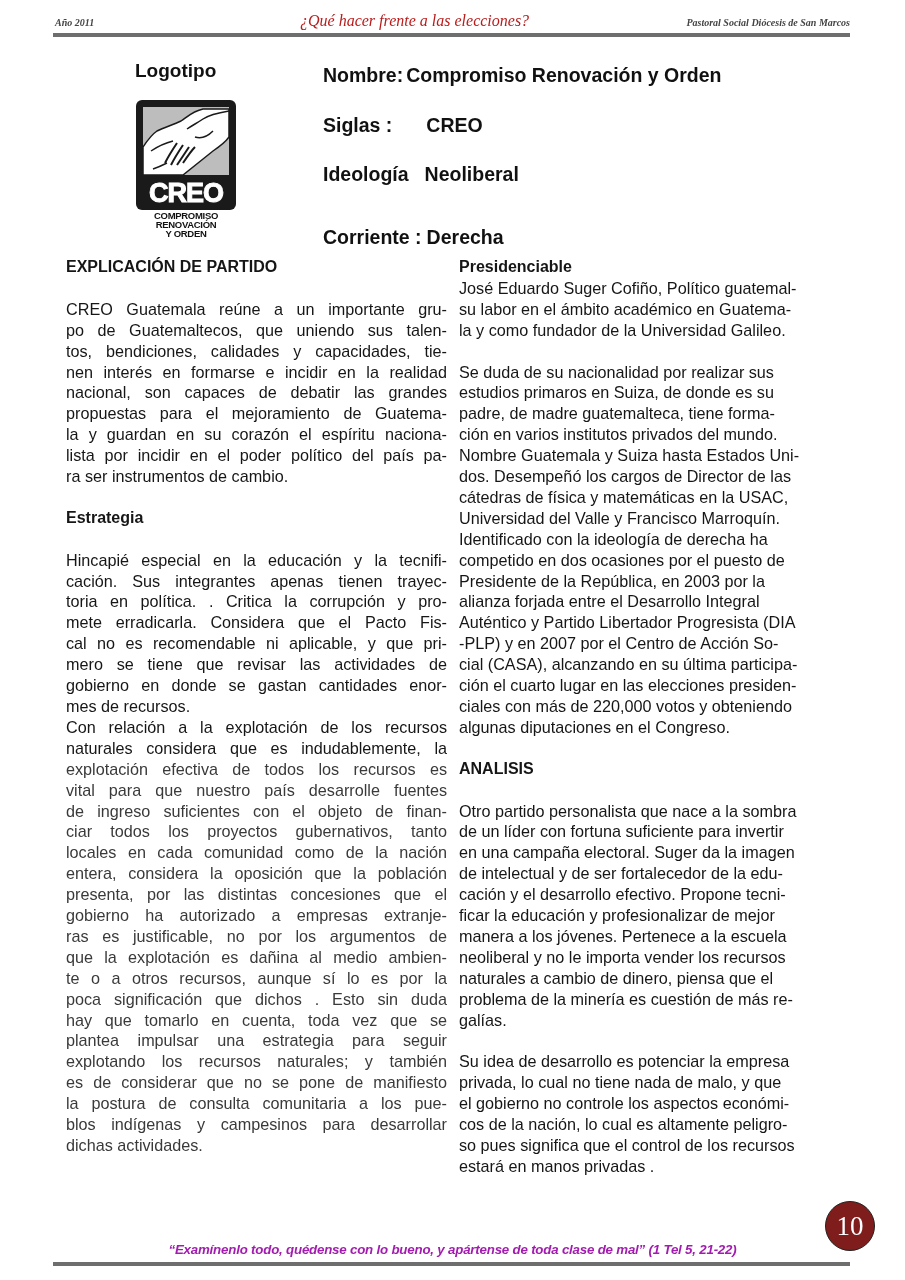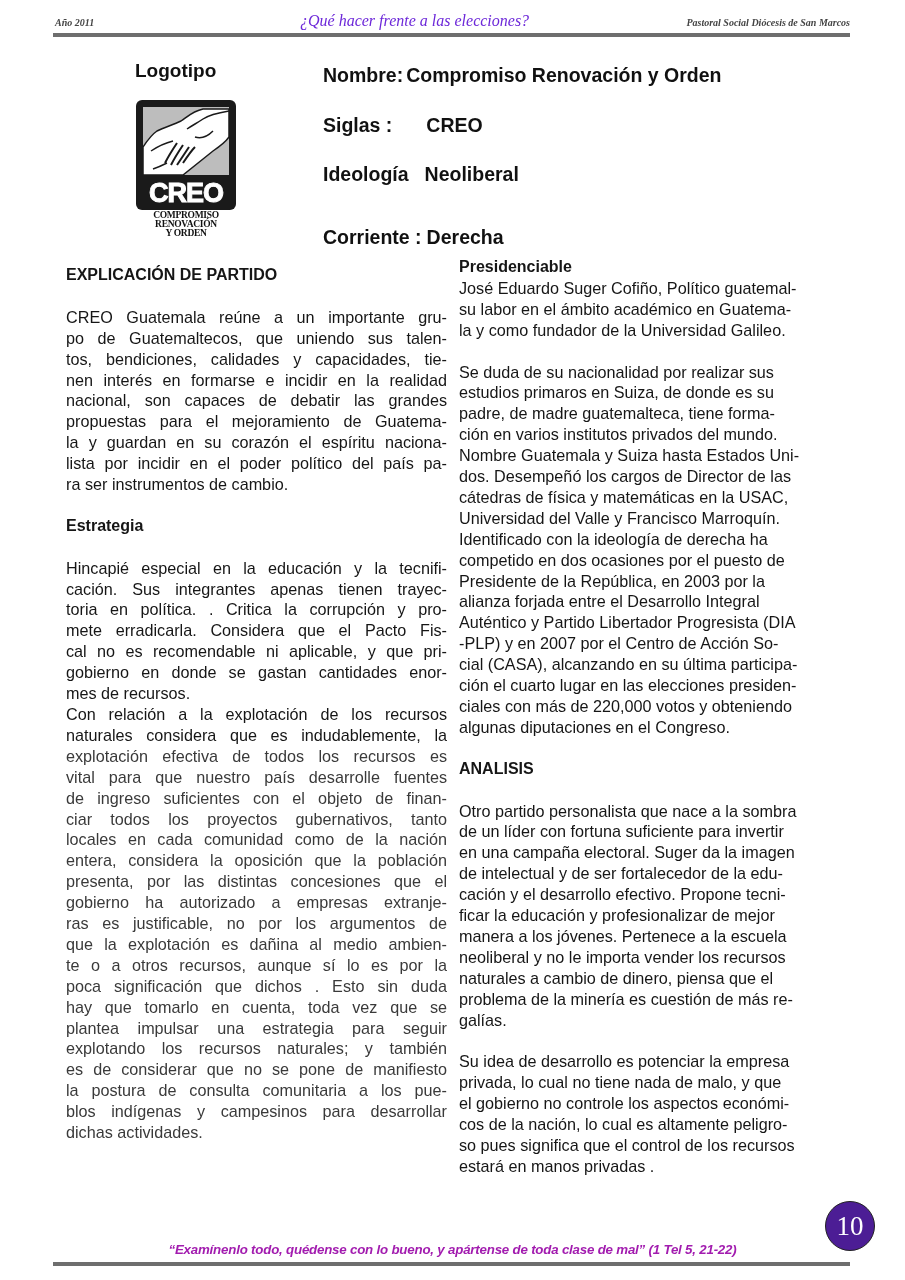"¿Qué hacer frente a las" .hdr .center { color: #6d28d9 -> #b91c1c }
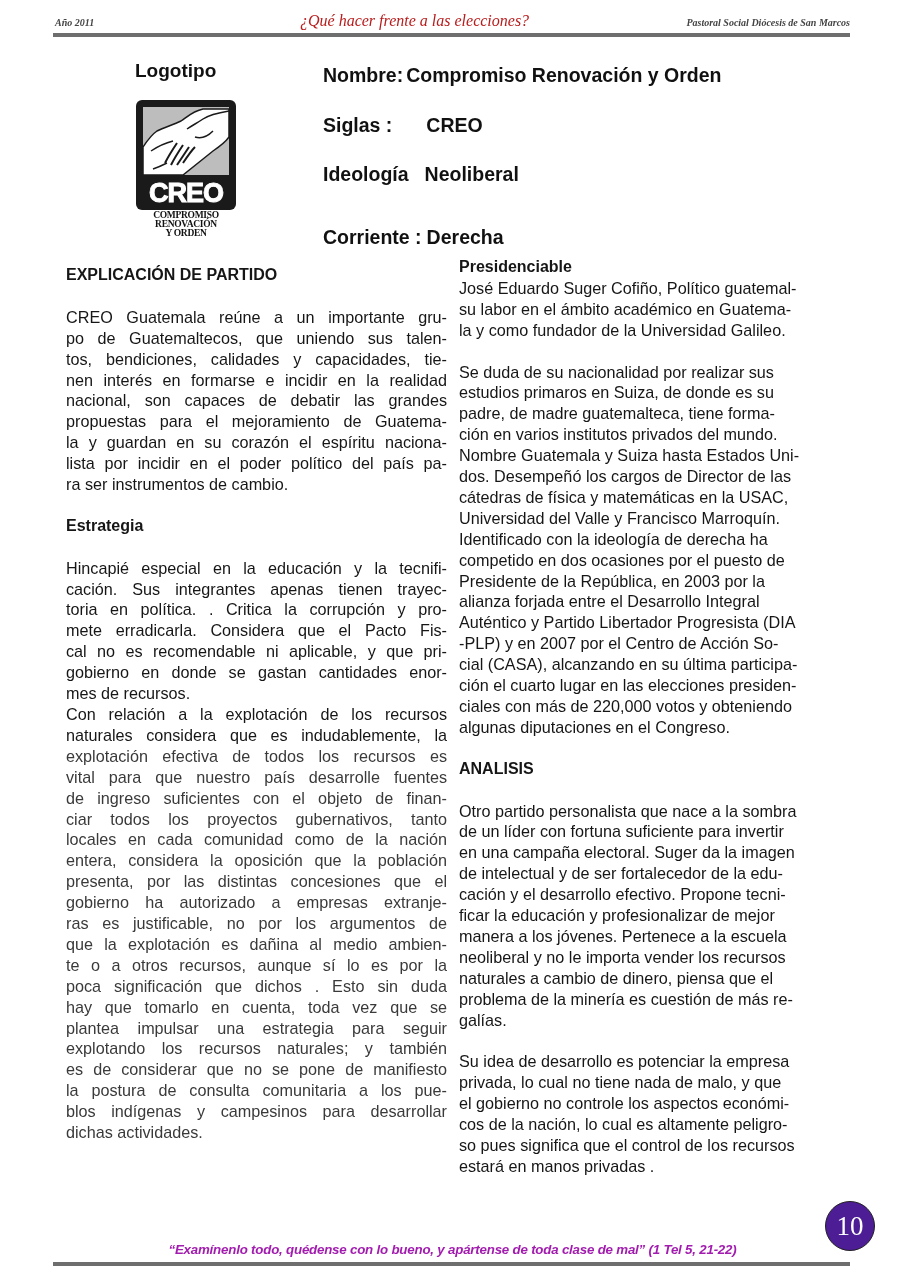"COMPROMISO" .logo-sub { font-family: Liberation Serif, serif -> Liberation Sans, sans-serif }
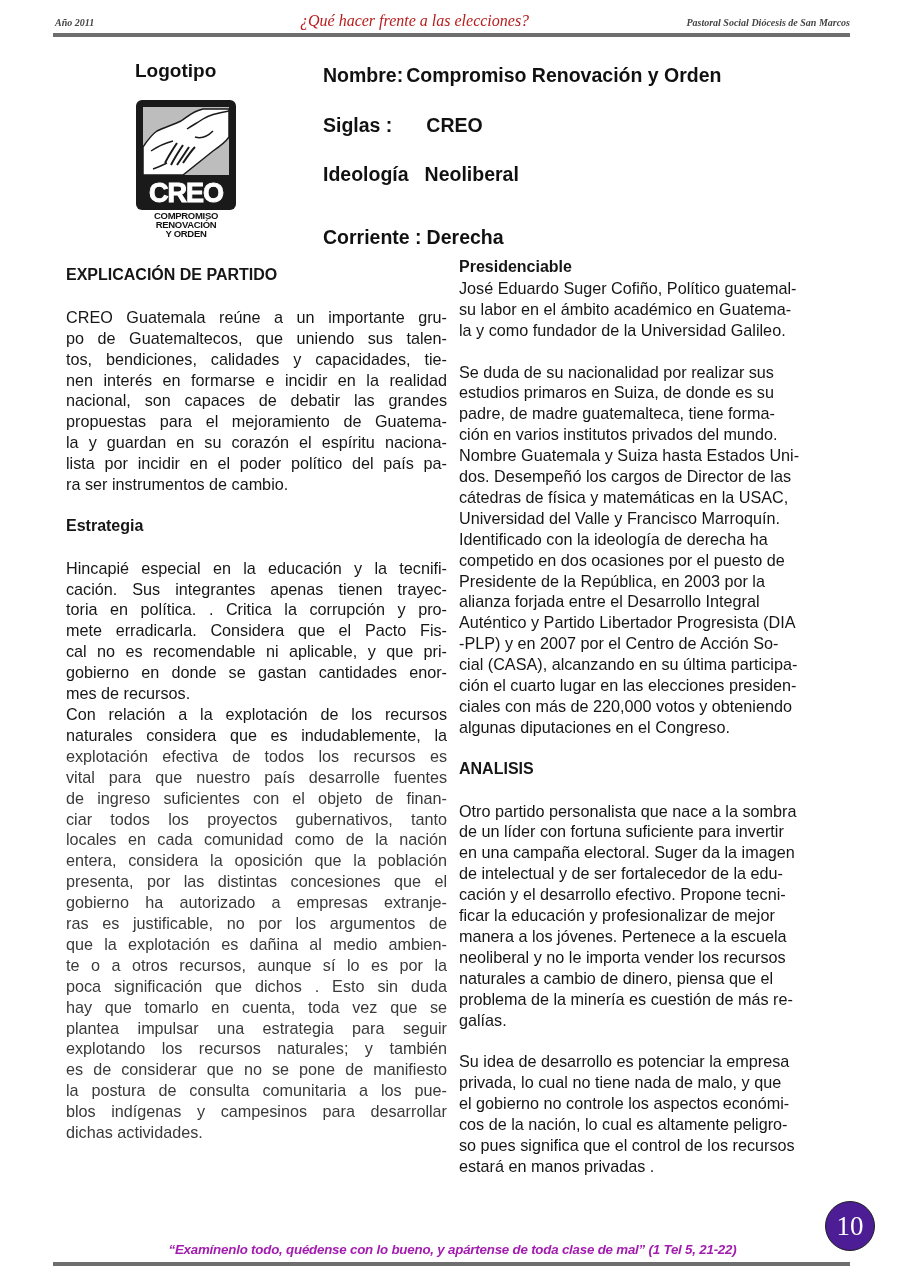"EXPLICACIÓN DE PARTIDO" .col-left { margin-top: 8px -> none }
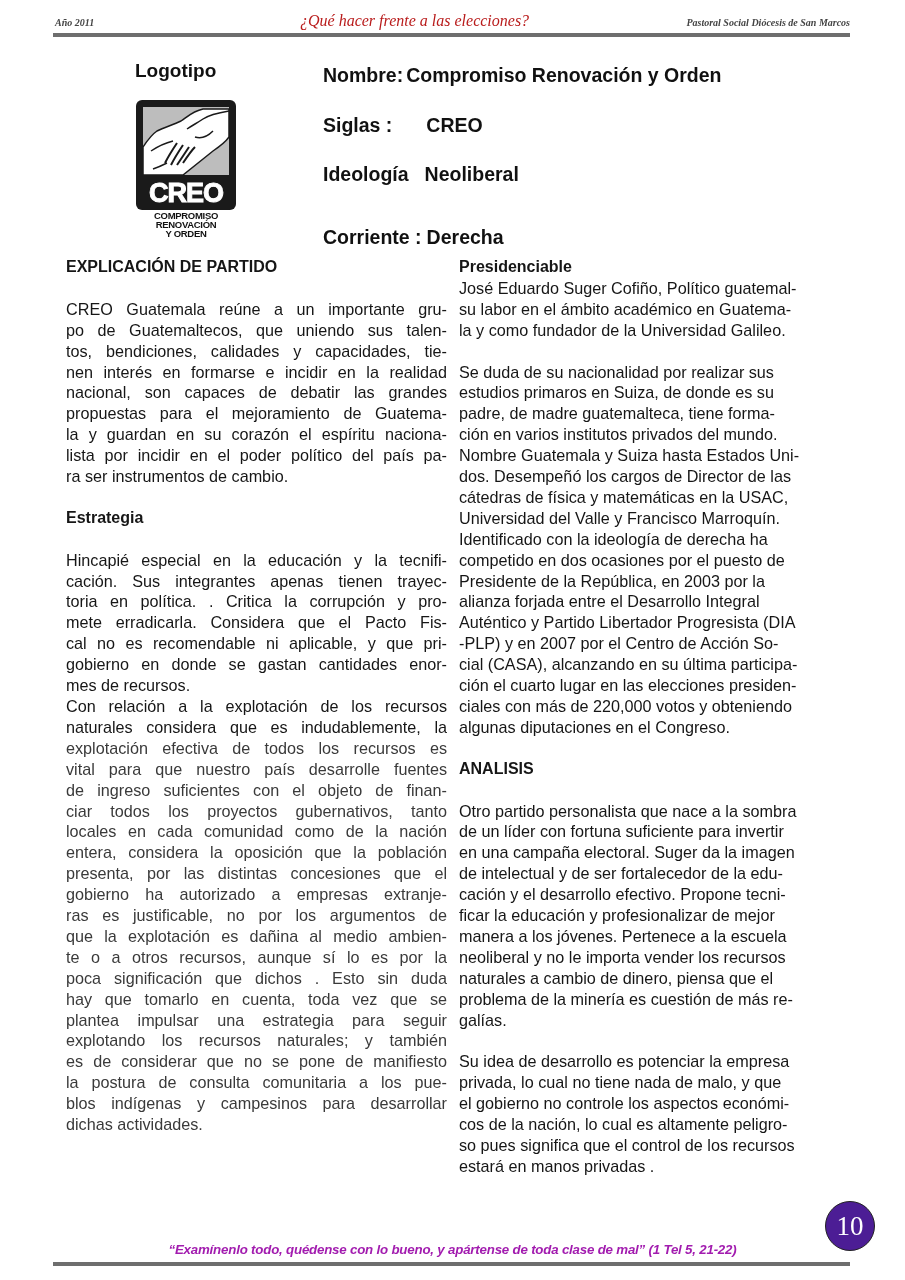"mero se tiene que revisar" span.jl { html: none -> <span>mero se tiene que revisar las actividades de</span> }
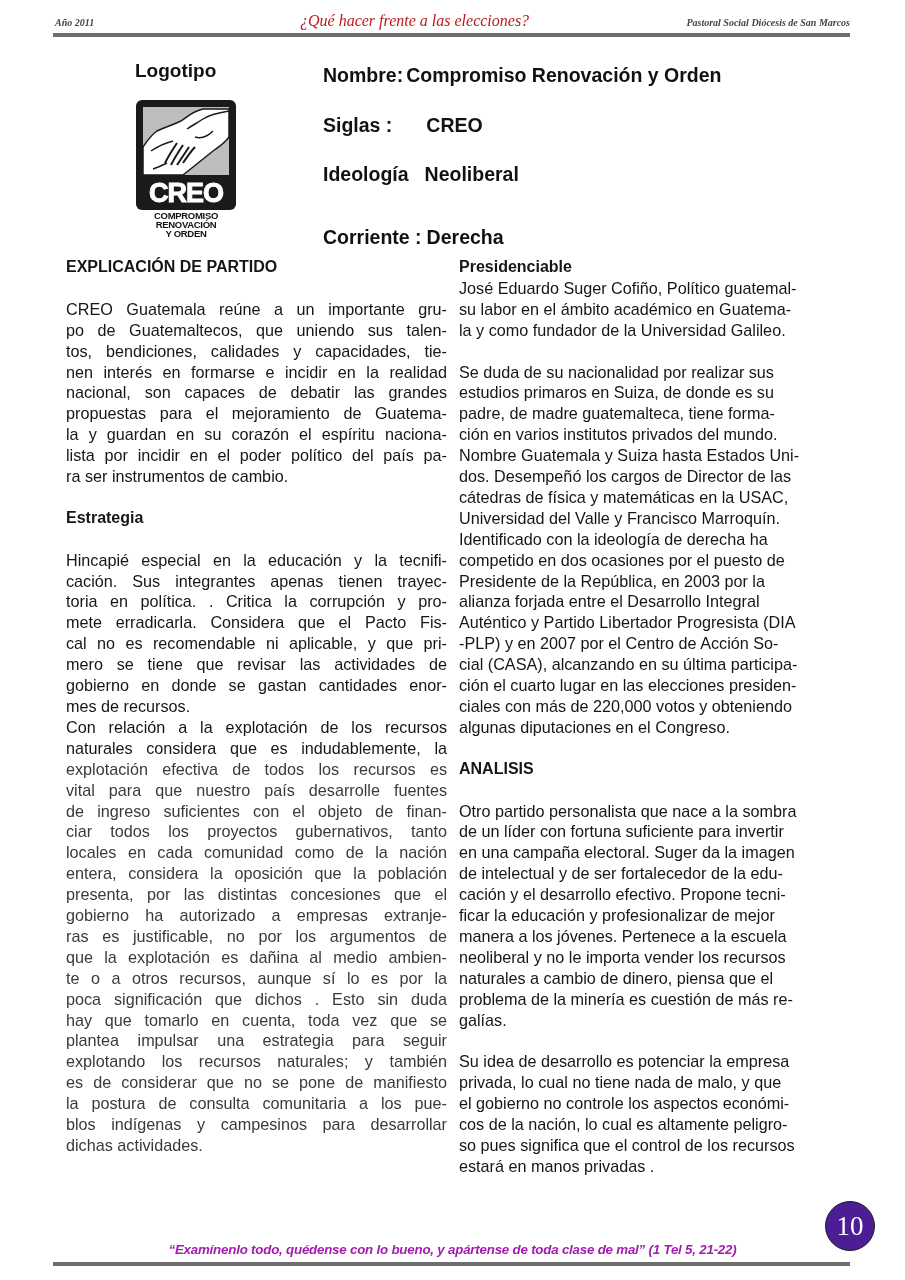"10" .page-num { background: #4c1d95 -> #7f1d1d }
